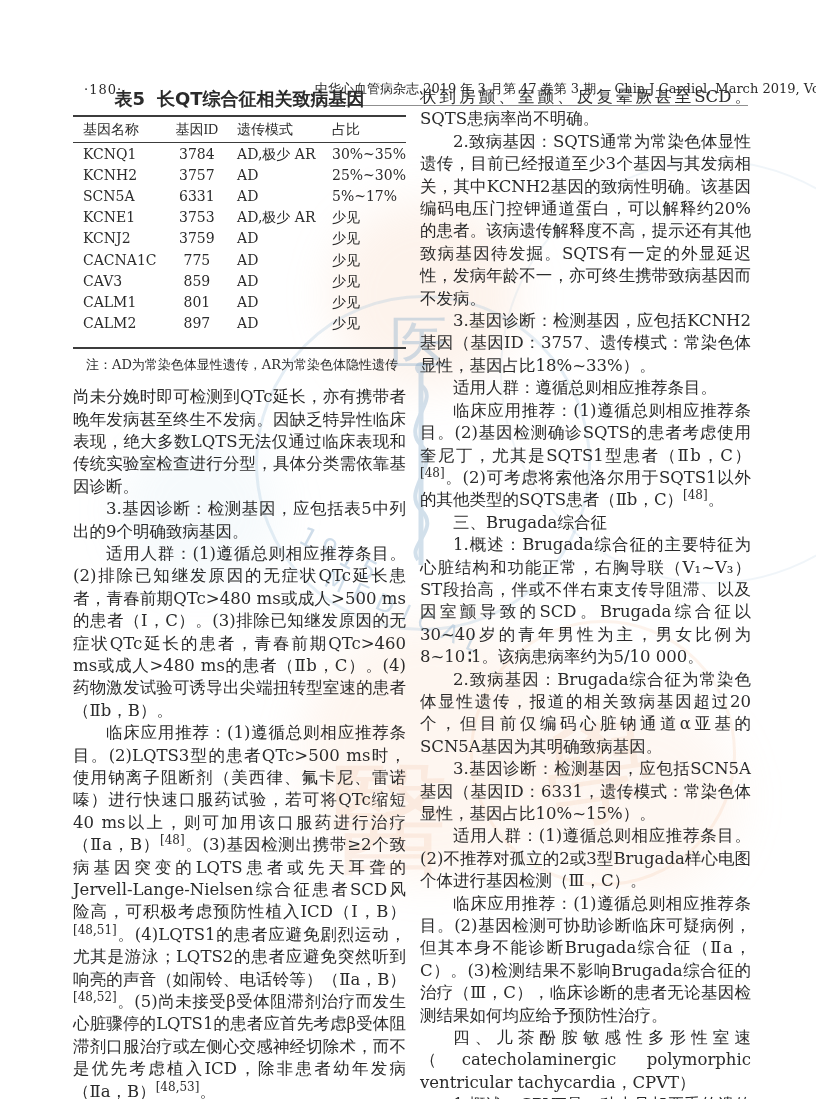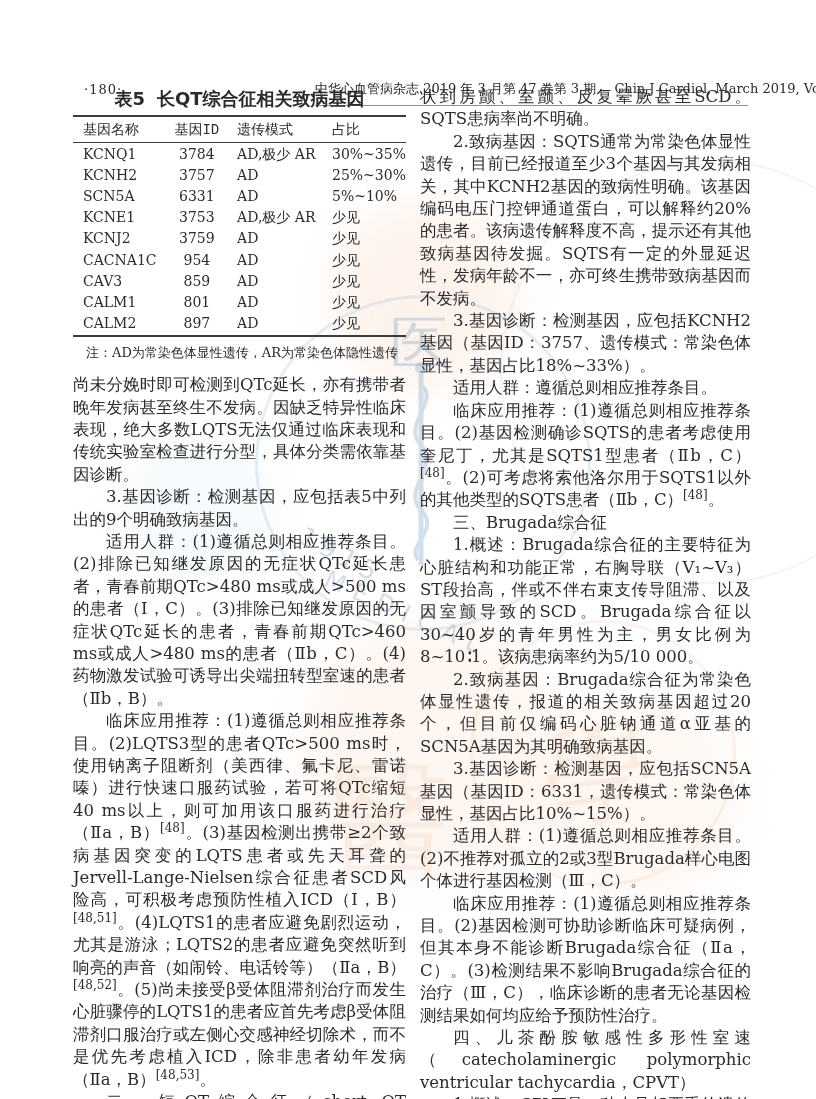"基因名称" table.tbl thead th { font-family: Liberation Mono, monospace -> Liberation Serif, serif }
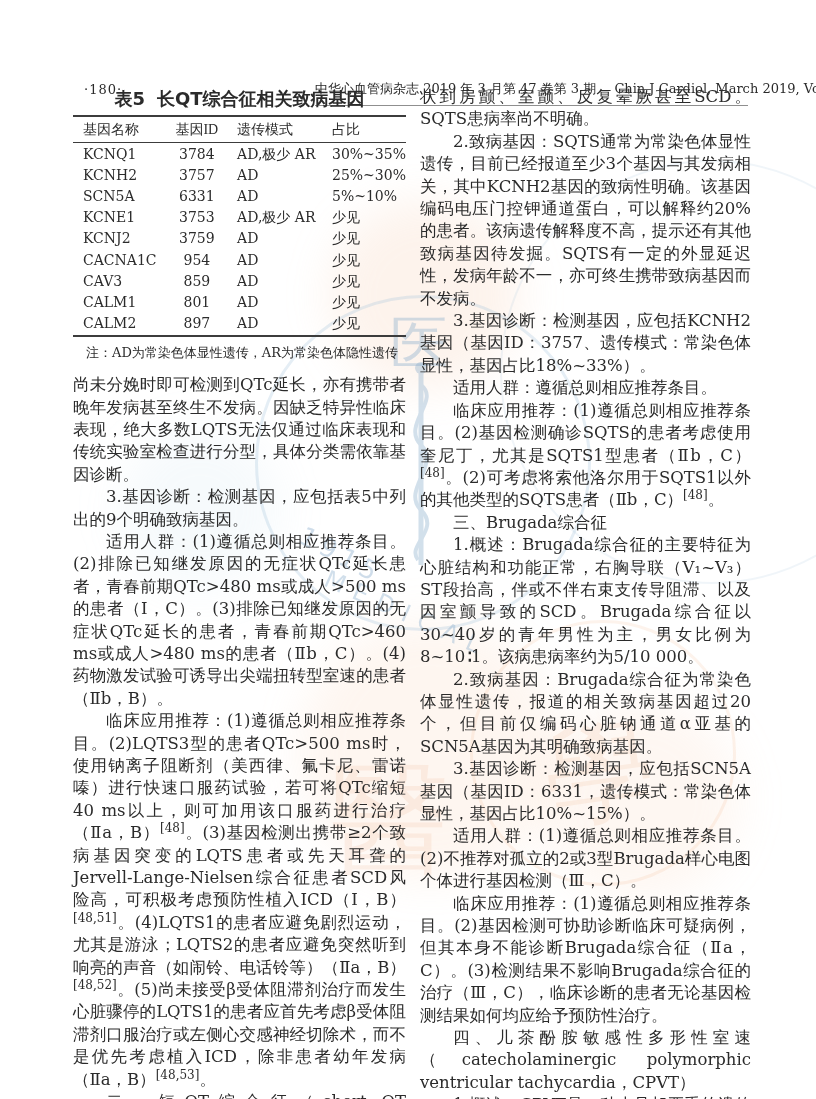"5%~10%" td.c3 { text: 10% -> 17% }
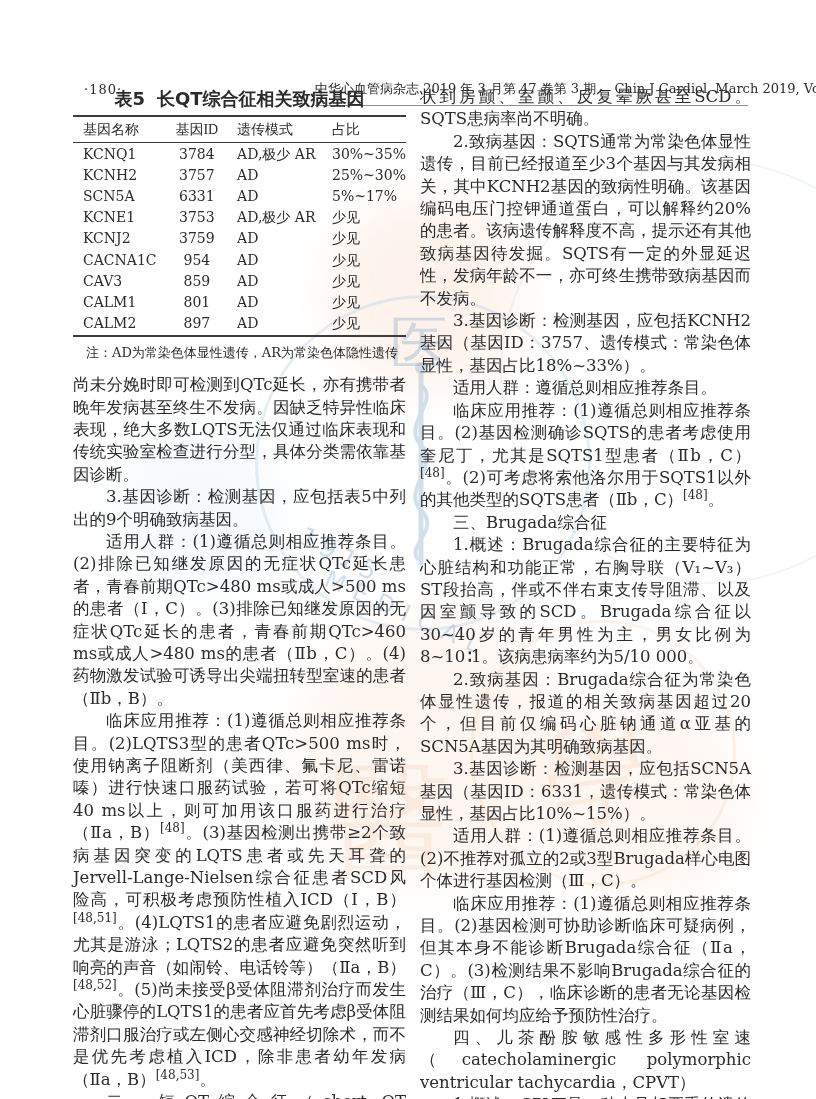"954" td.c1 { text: 954 -> 775 }
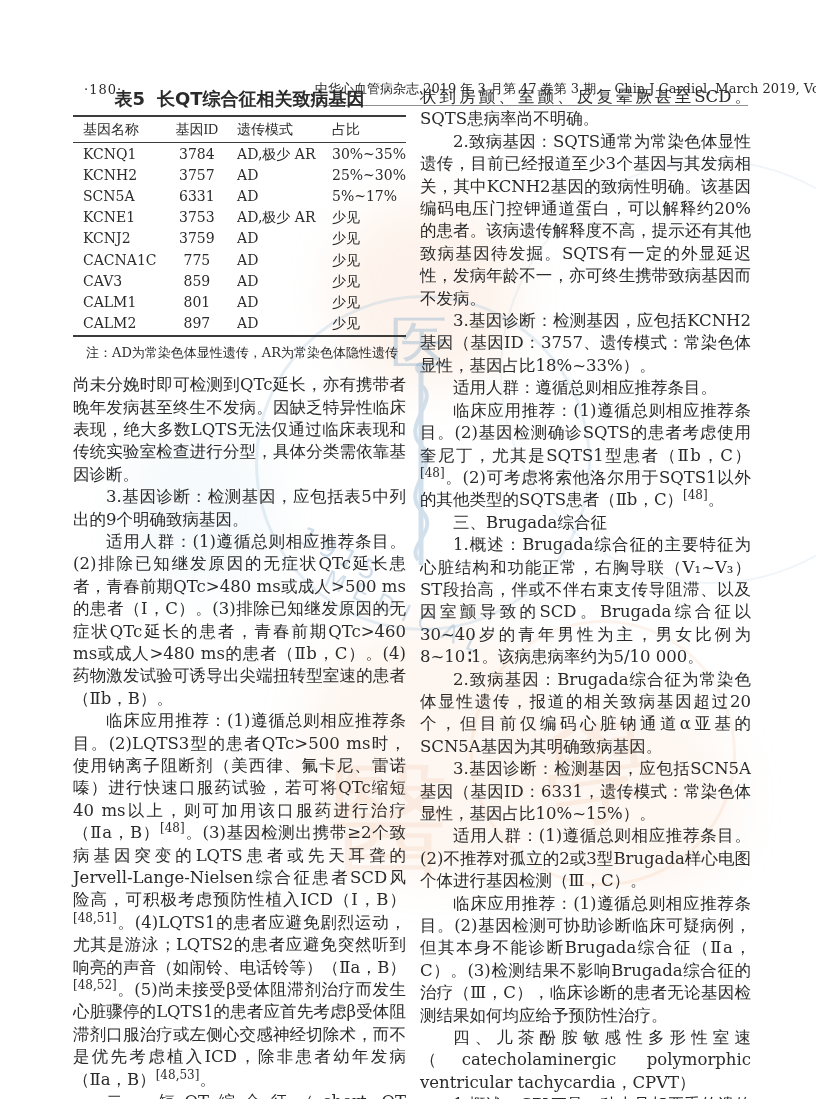"CALM2" table.tbl tbody tr:last-child td { padding-bottom: 4px -> 16px }
